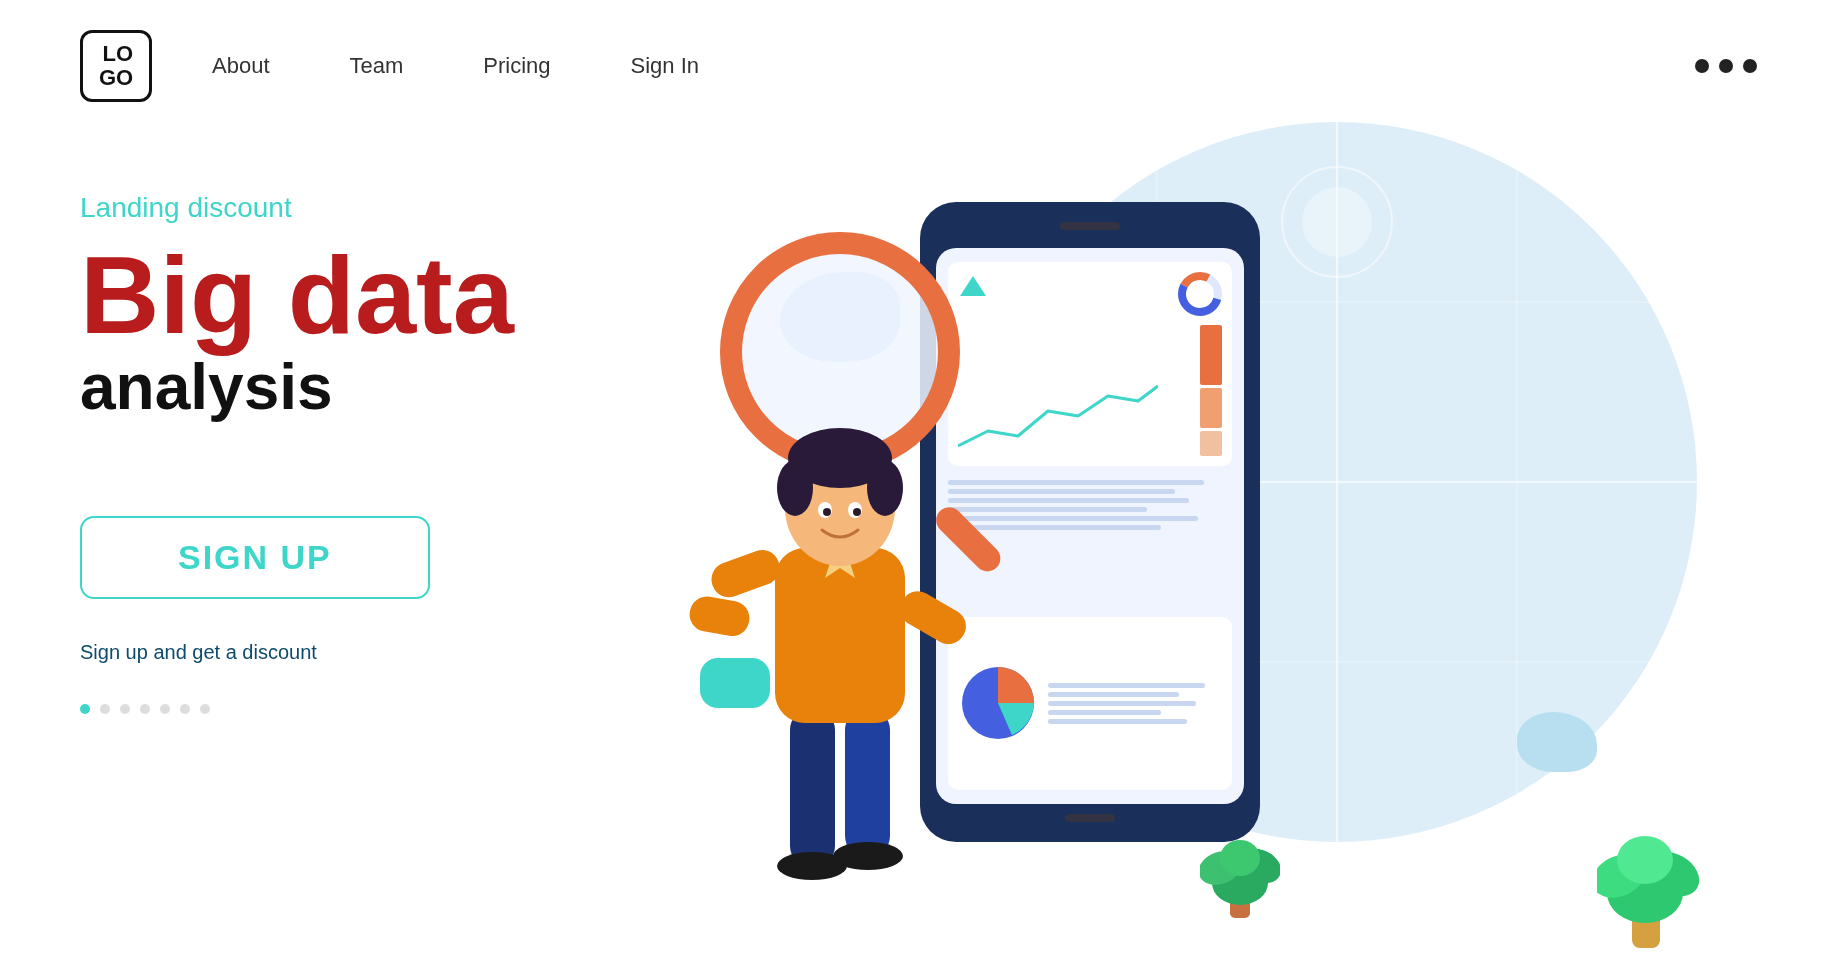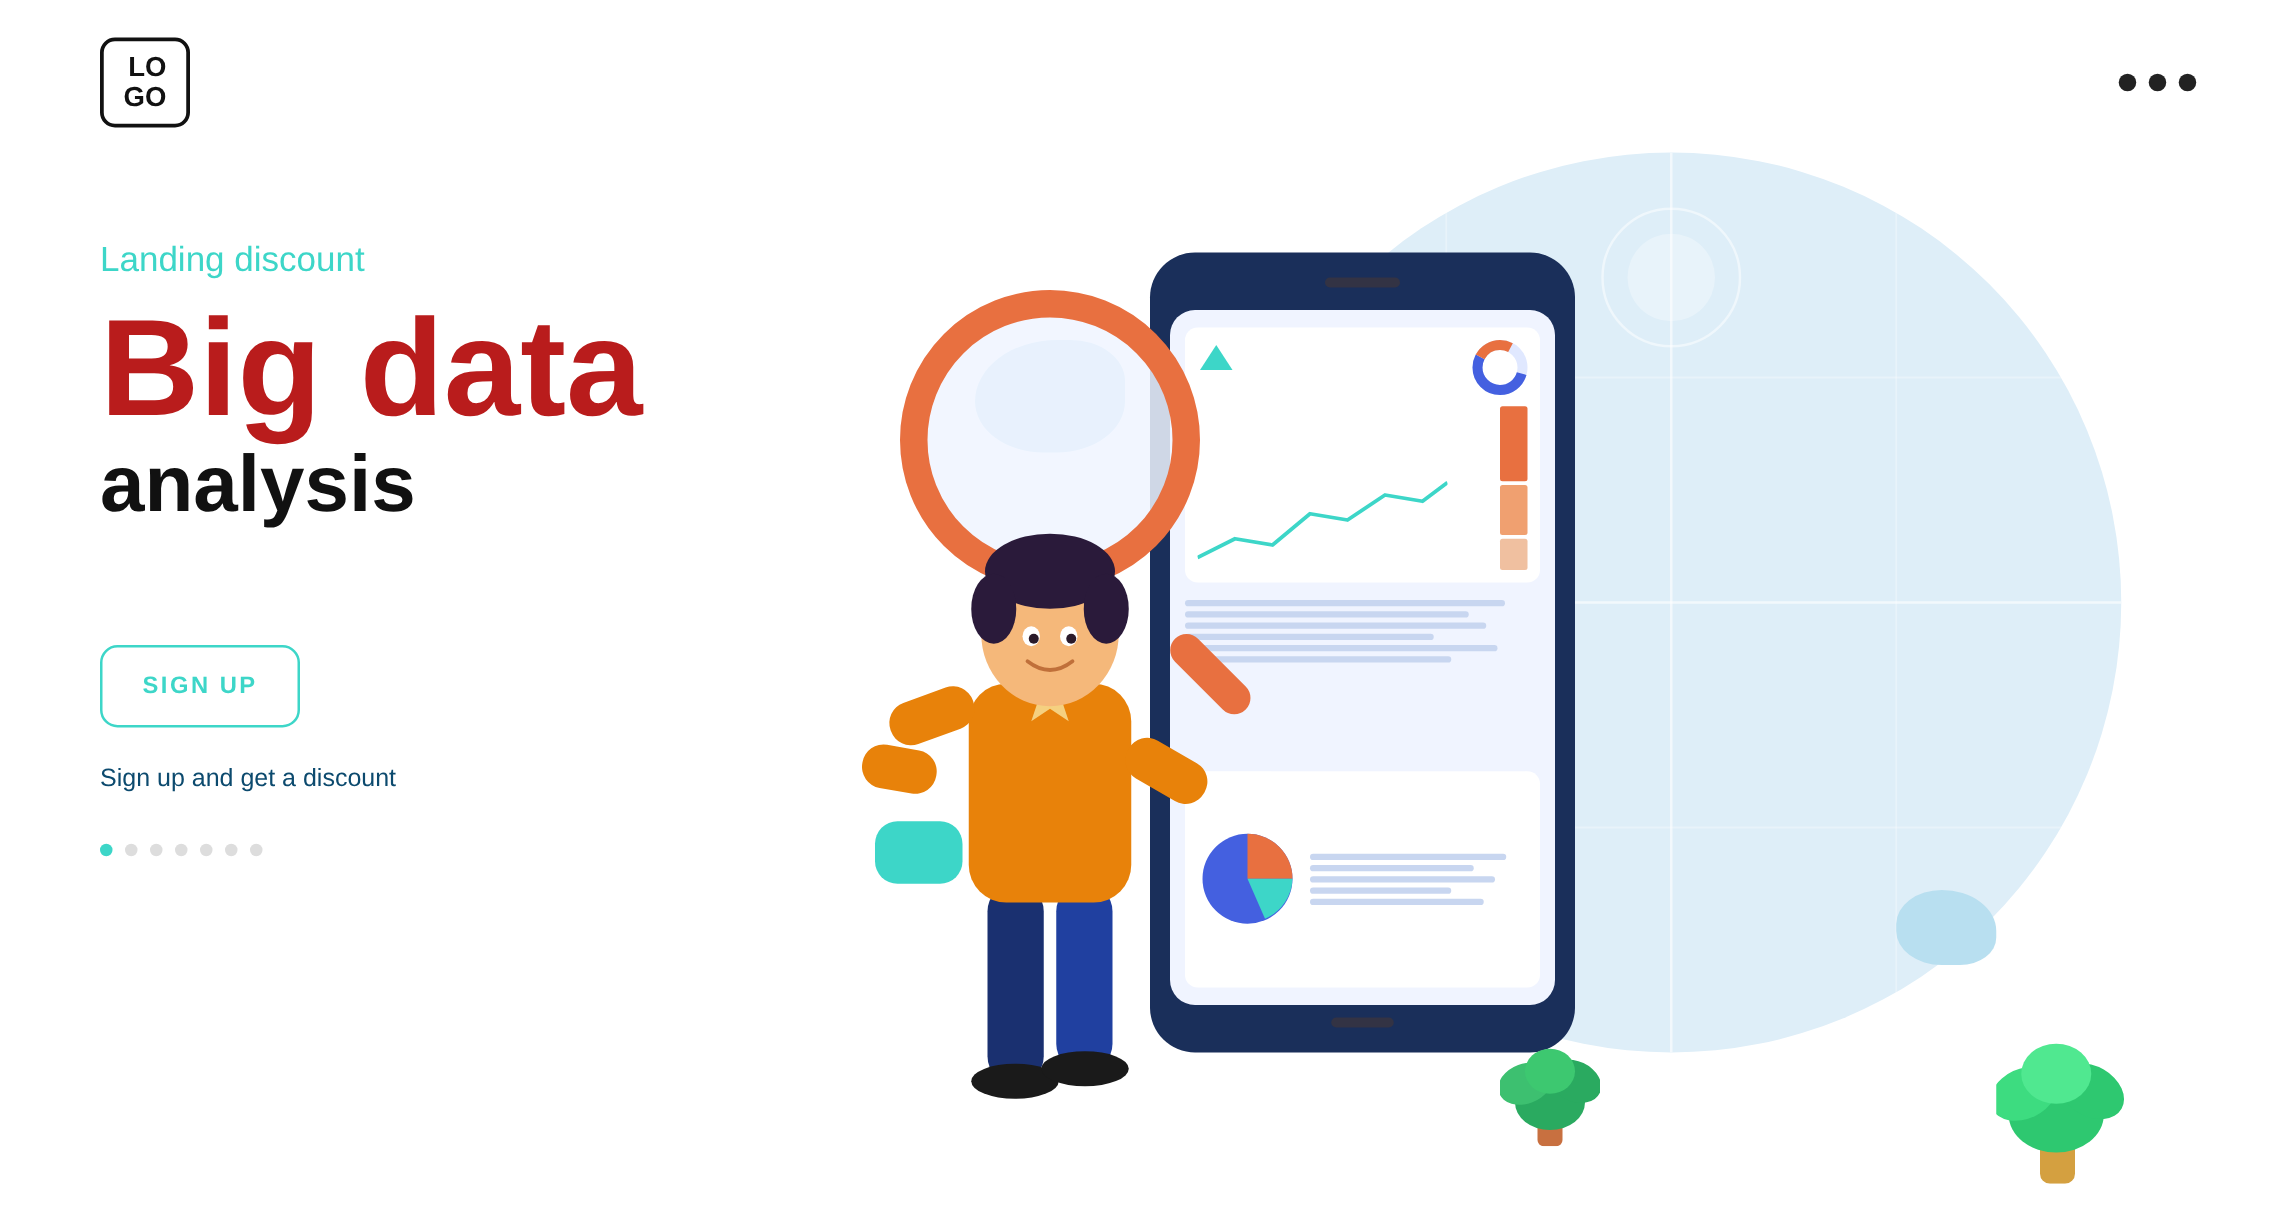"About" ul.nav-links { html: none -> <ul> <li><a>About</a></li> <li><a>Team</a></li> <li><a>Pricing</a></li> <li><a>Sign In</a></li> </ul> }
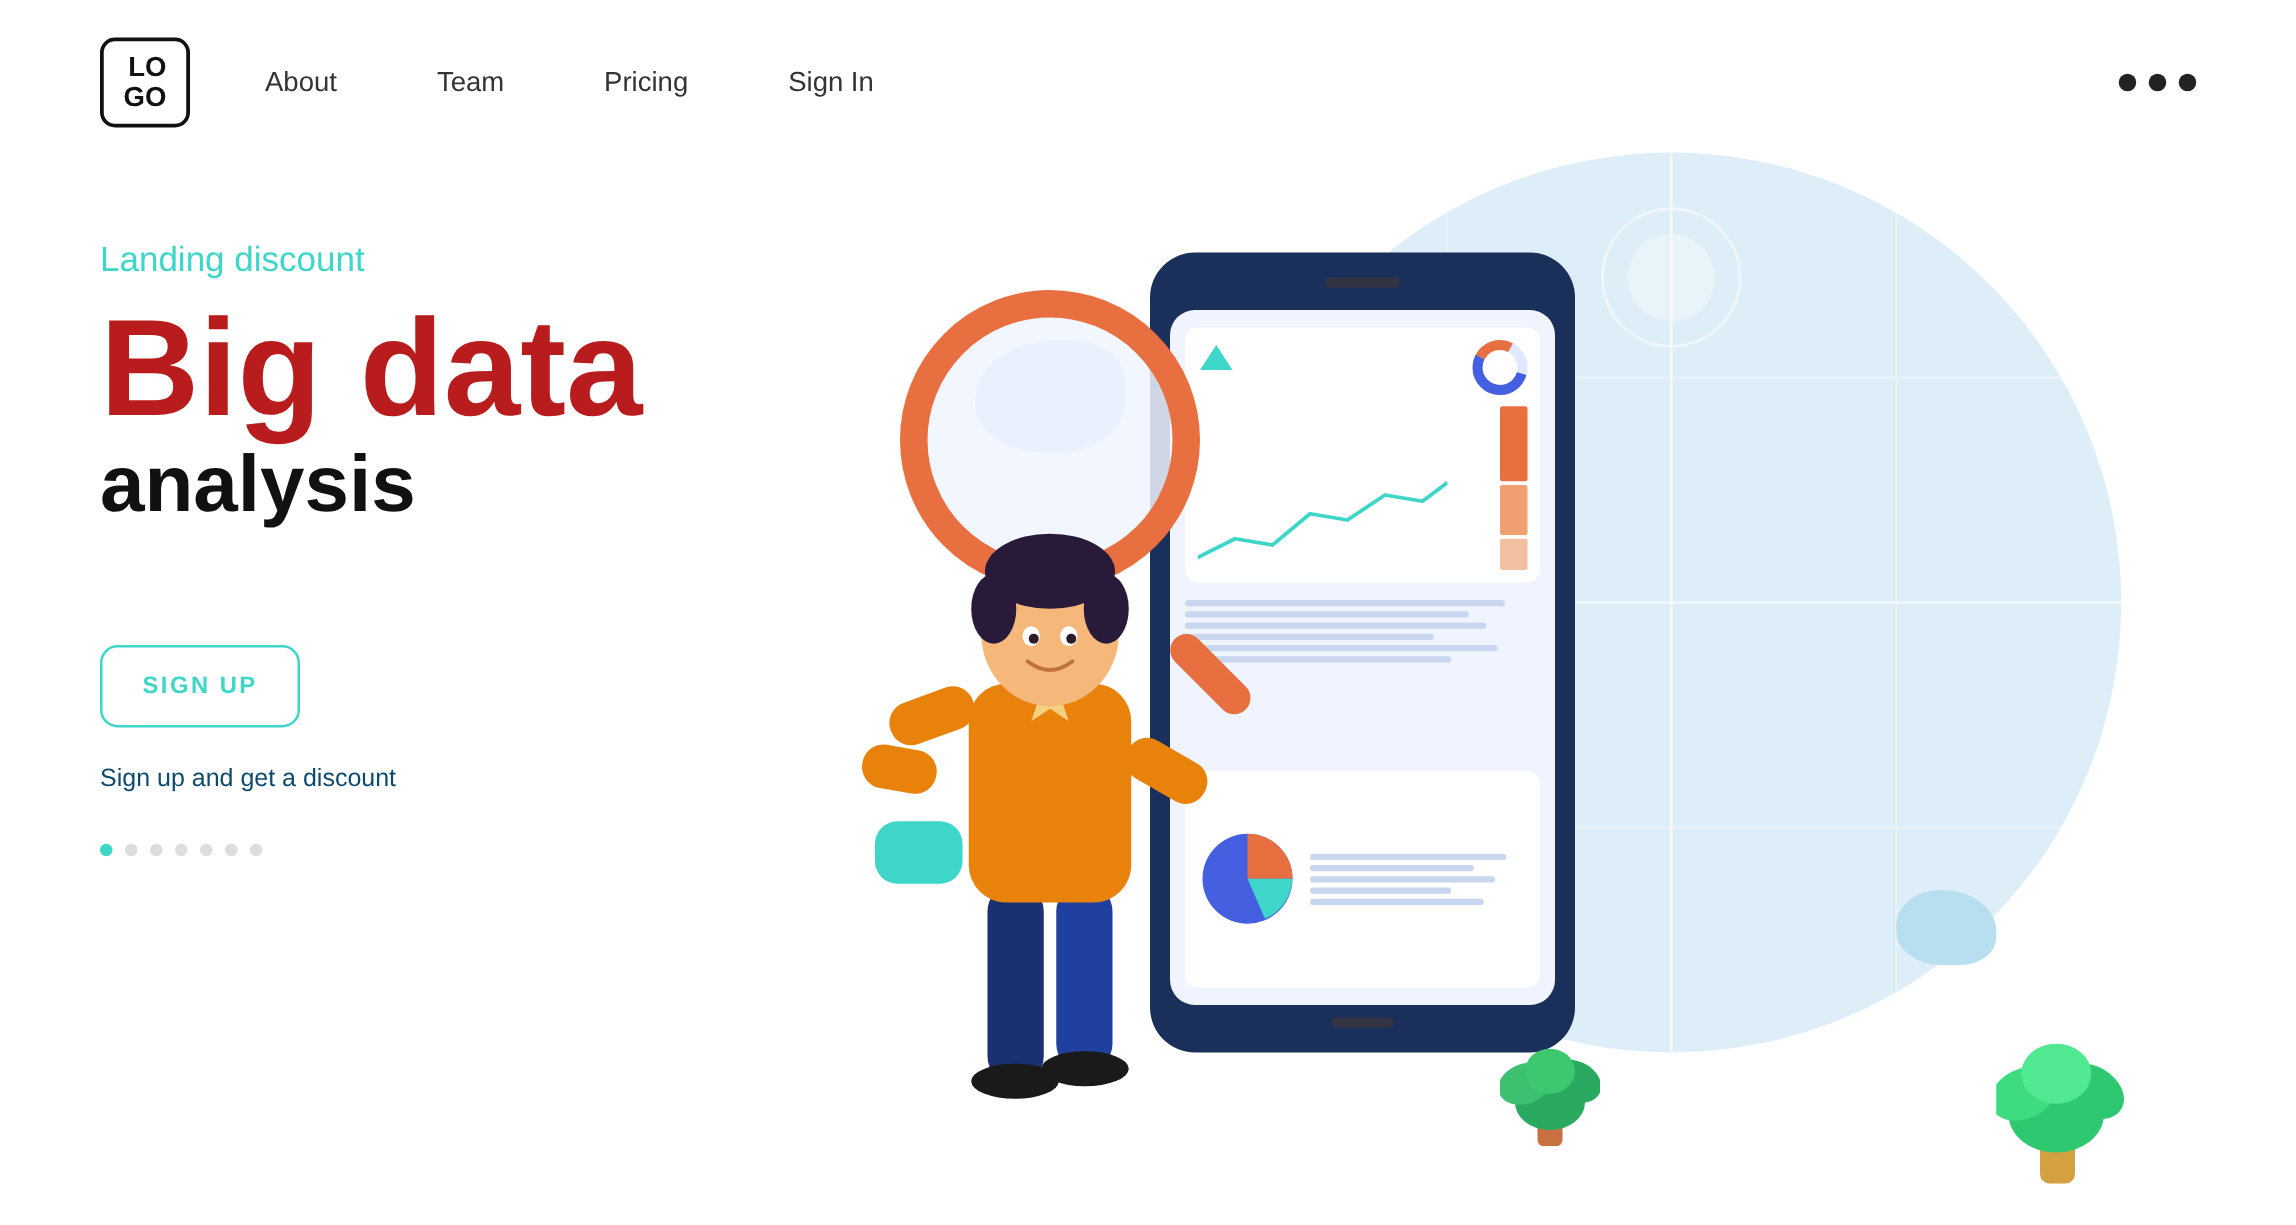"SIGN UP" .signup-btn { font-size: 19px -> 34px; margin-bottom: 20px -> 32px; padding: 20px 32px -> 20px 96px }
